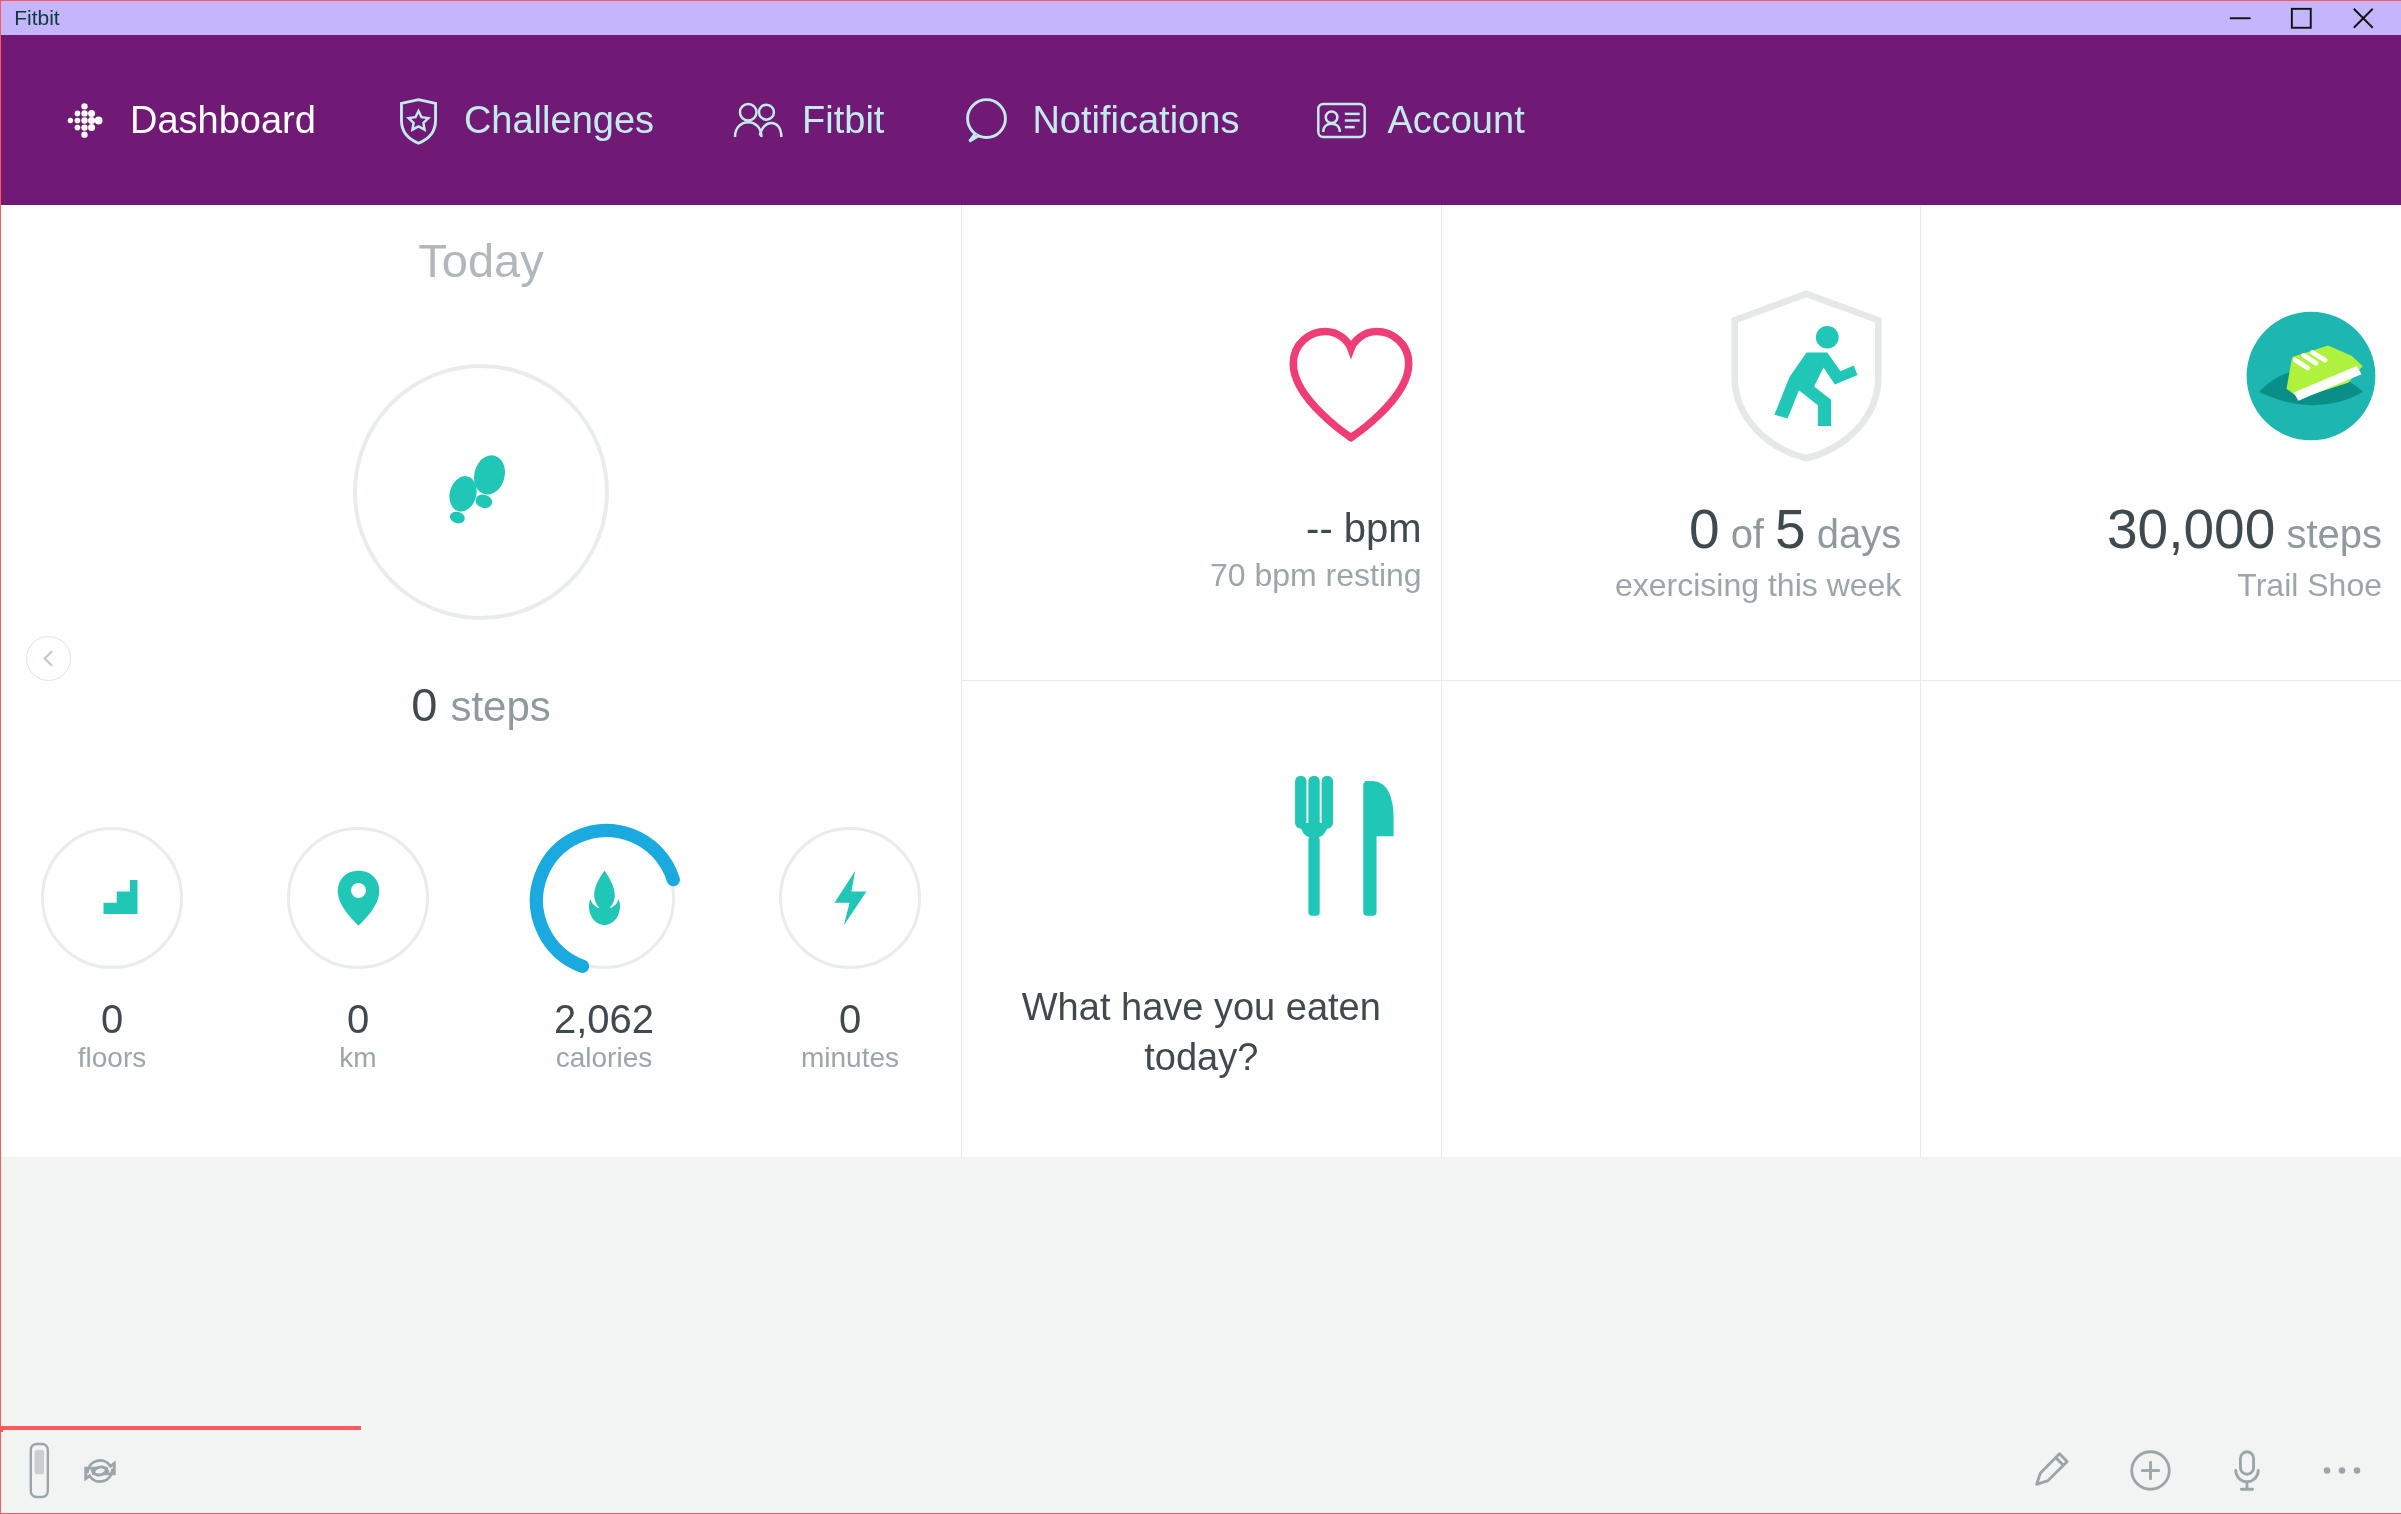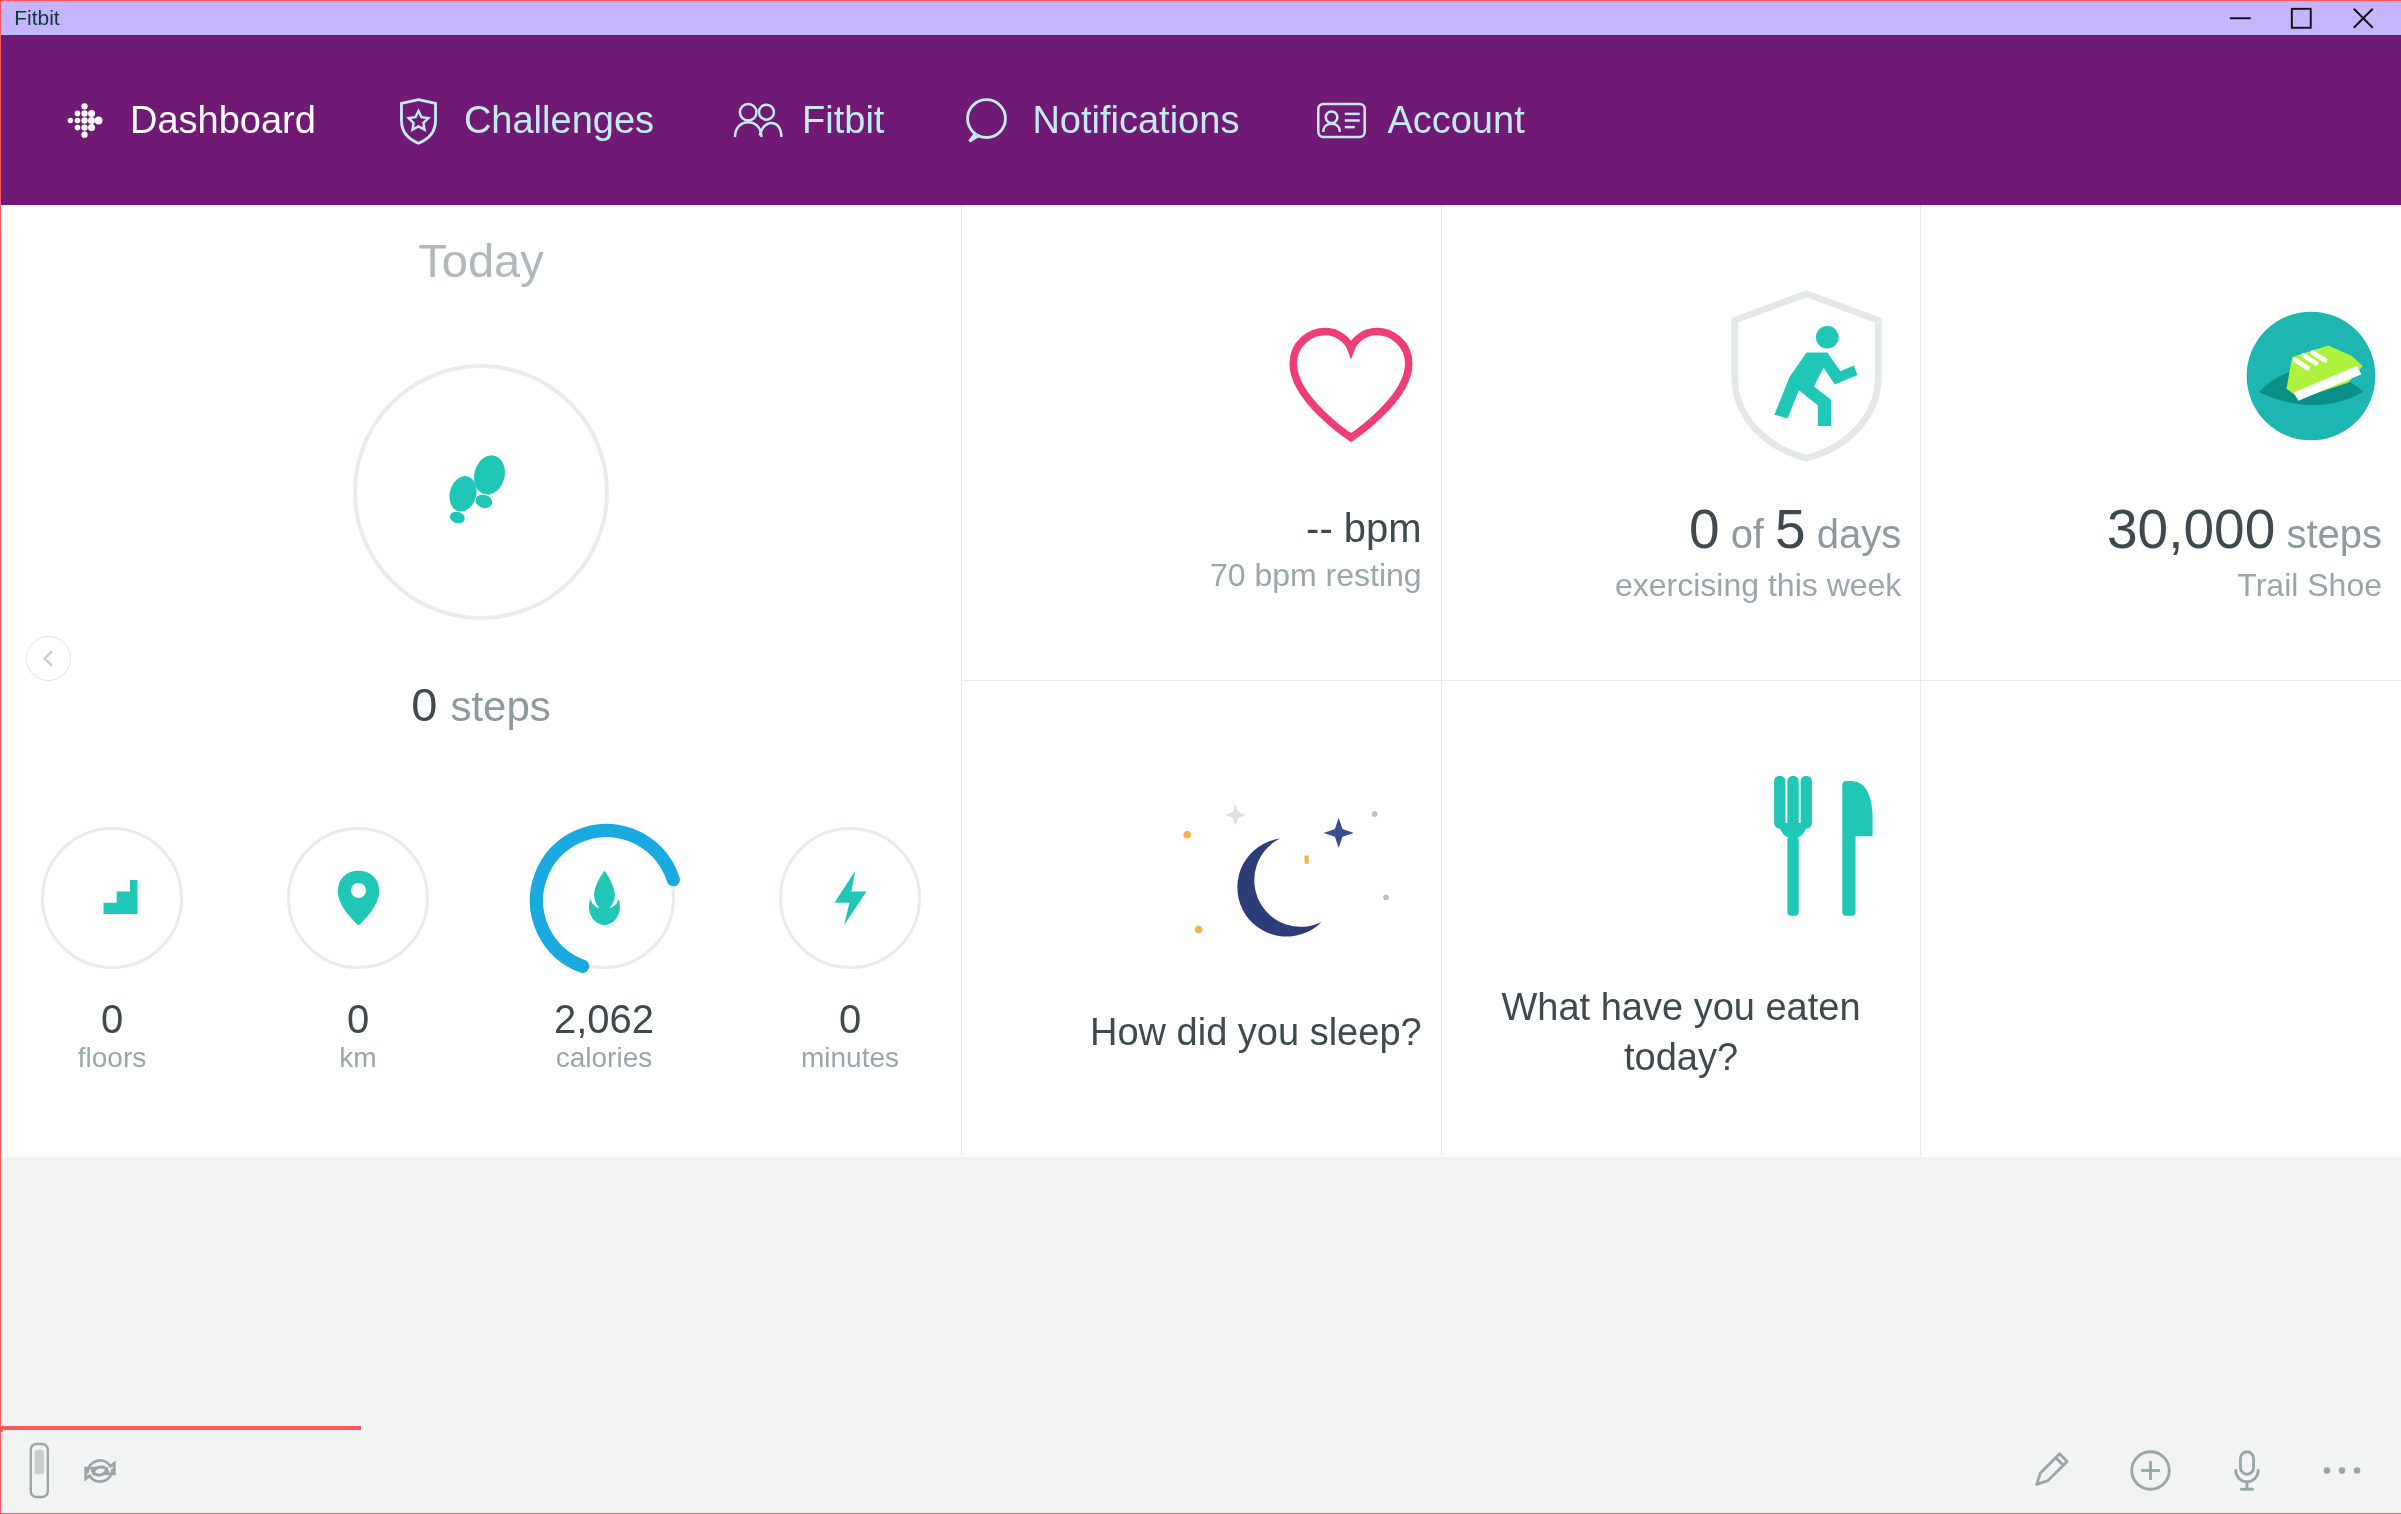"How did you sleep?" div.tile { html: <div> <div> <svg> <circle></circle> <path></path> <path></path> <circle></circle> <circle></circle> <path></path> <circle></circle> <path></path> </svg> </div> <div>How did you sleep?</div> </div> -> none }
